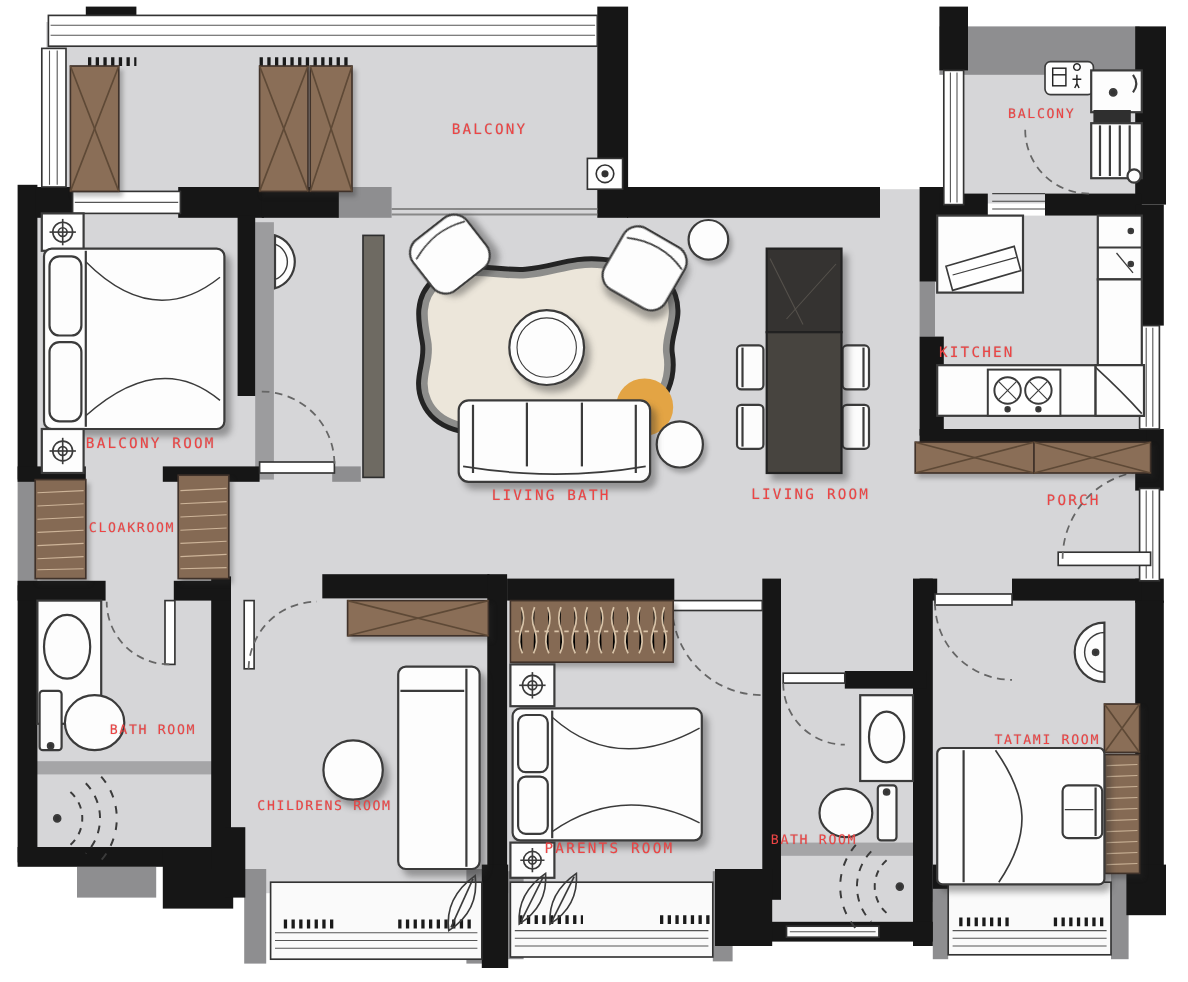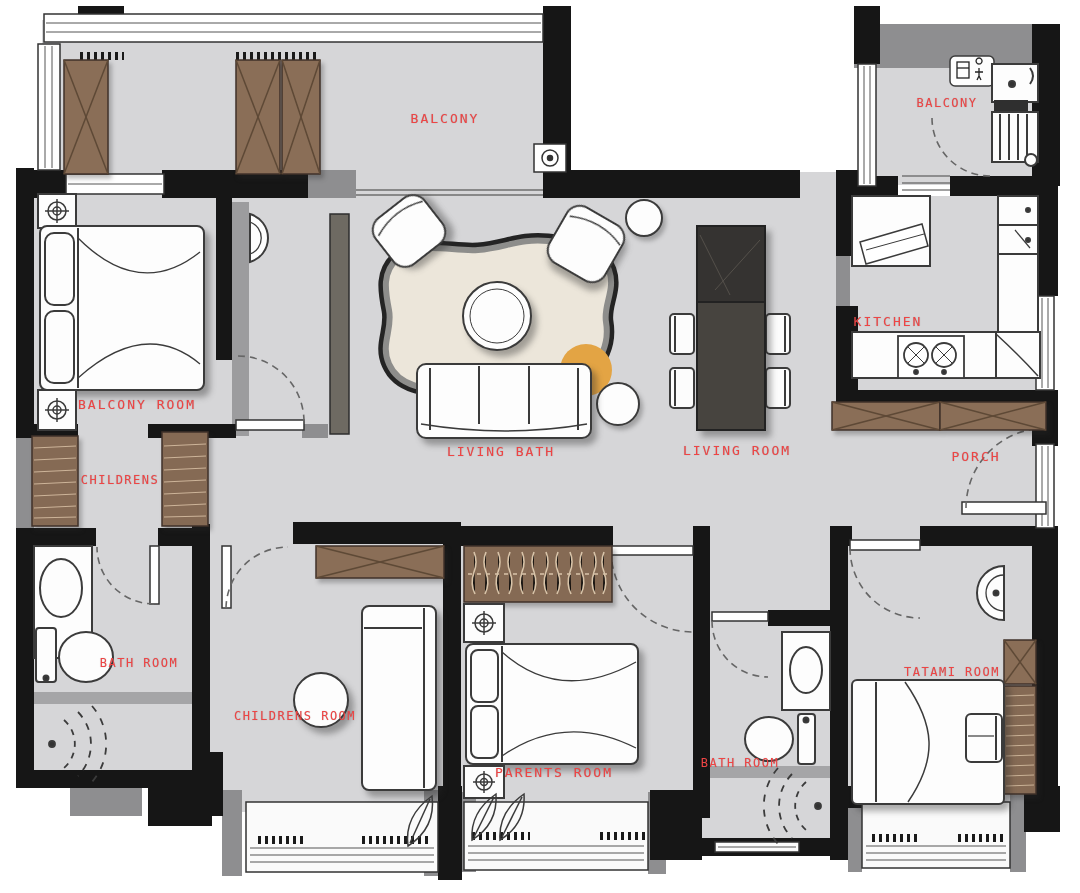"CHILDRENS" div.room-label { text: CHILDRENS -> CLOAKROOM }
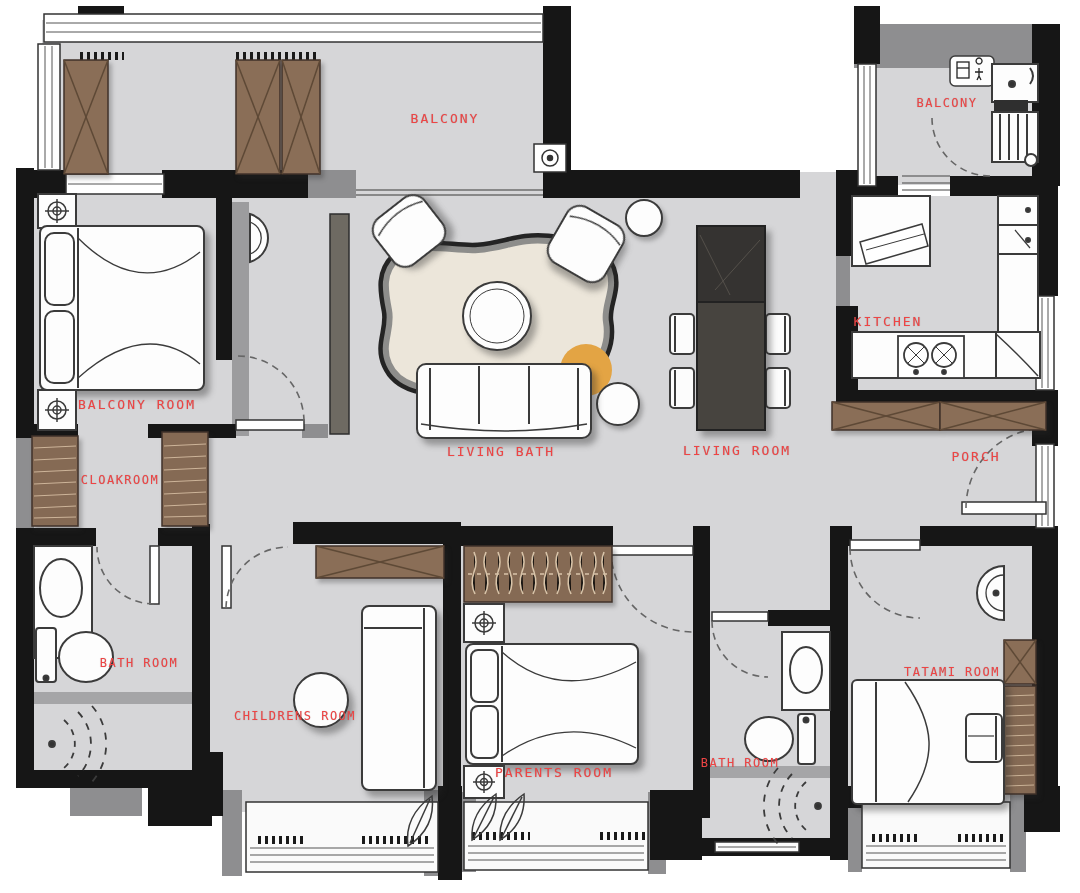"CHILDRENS ROOM" div.room-label { top: 716px -> 732px }
